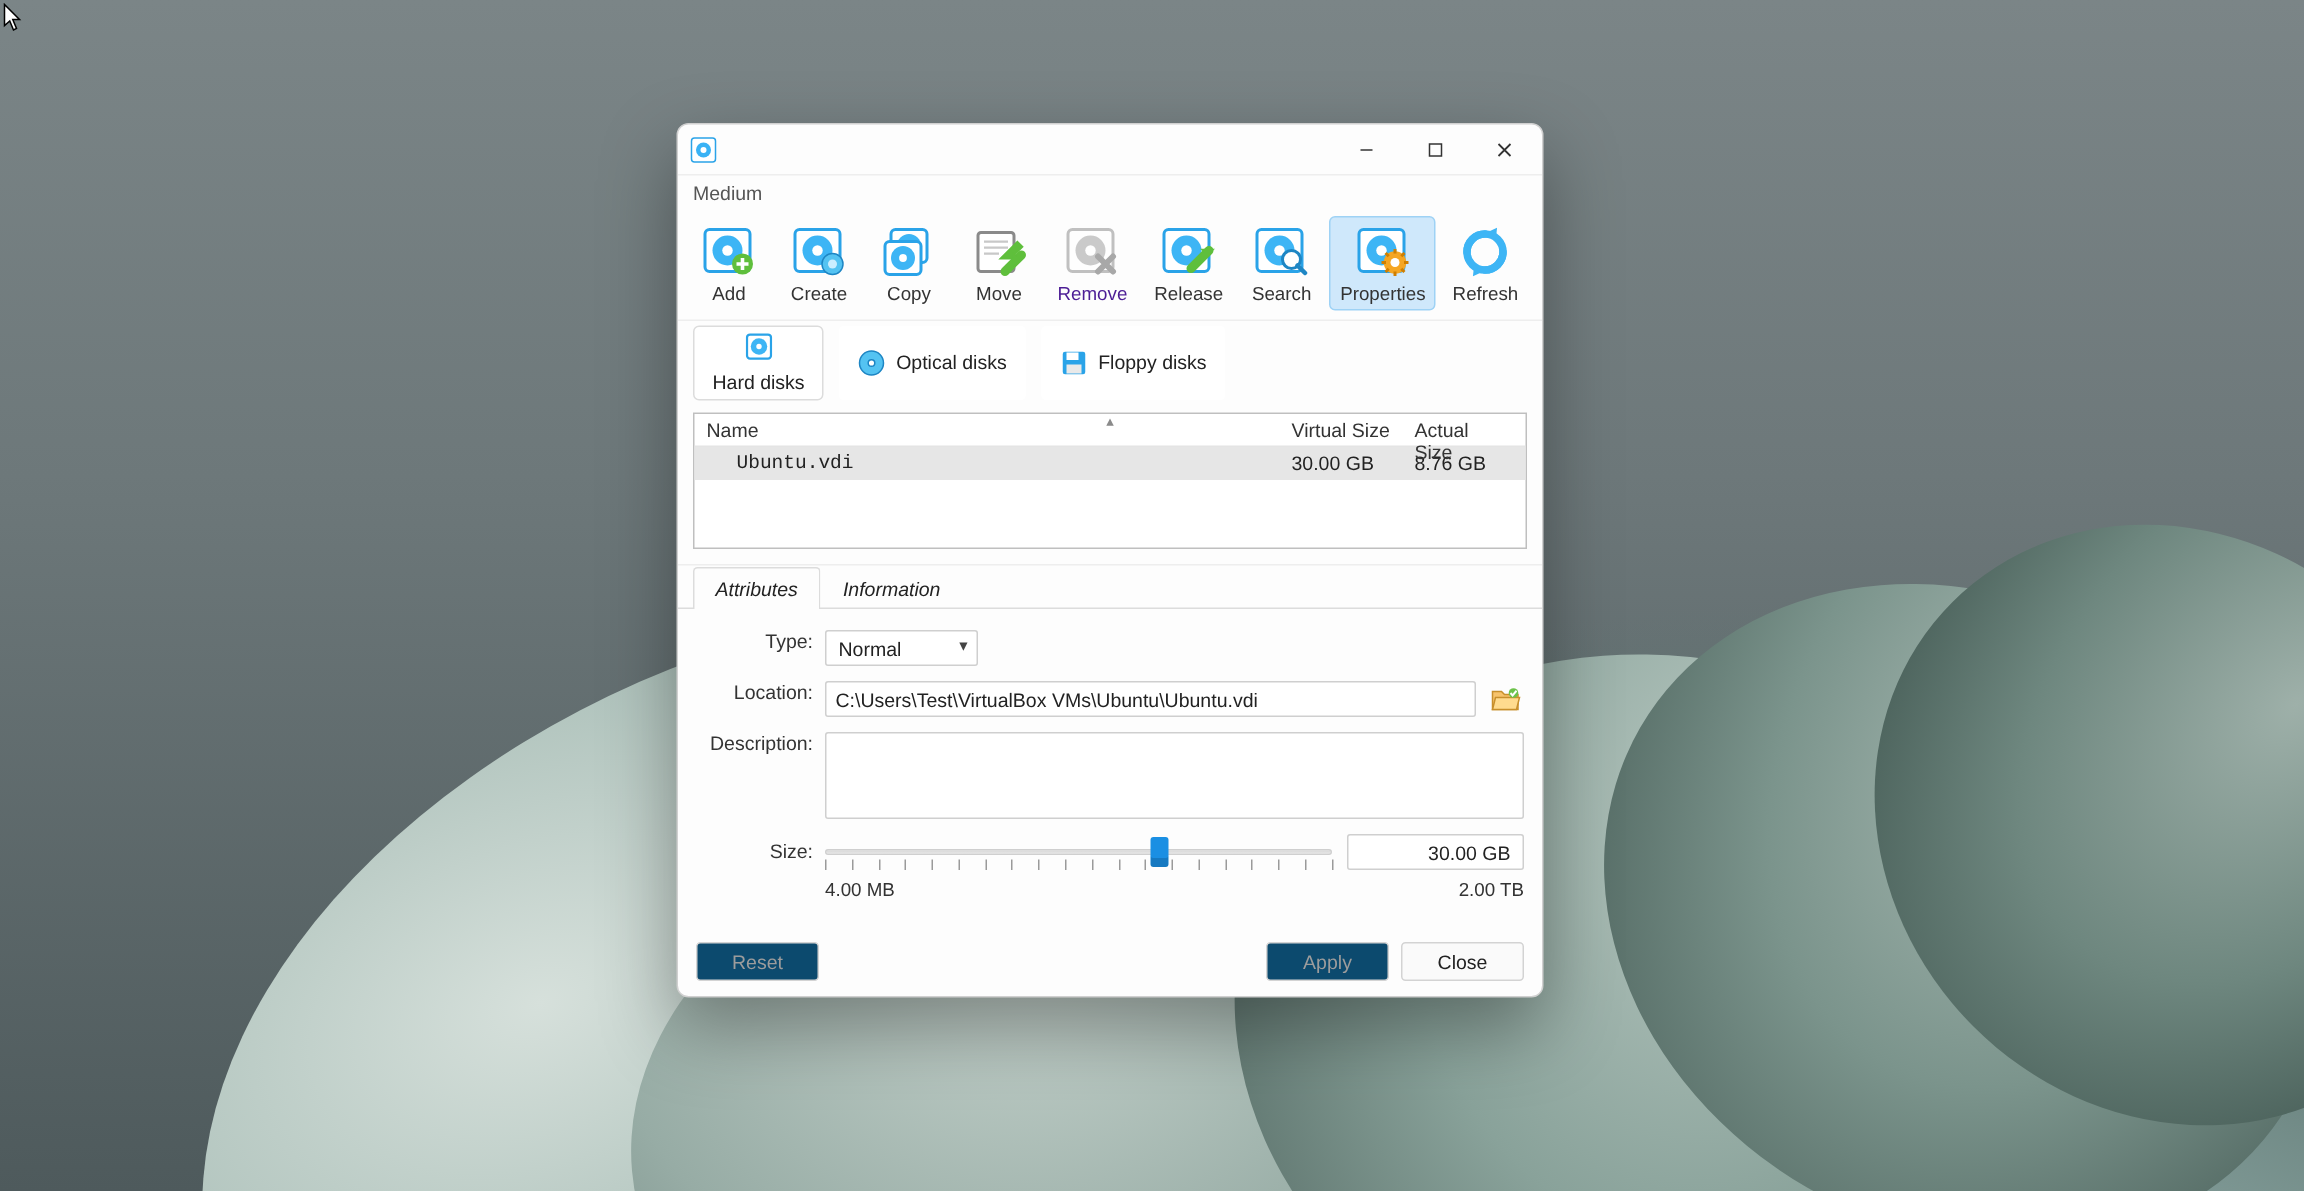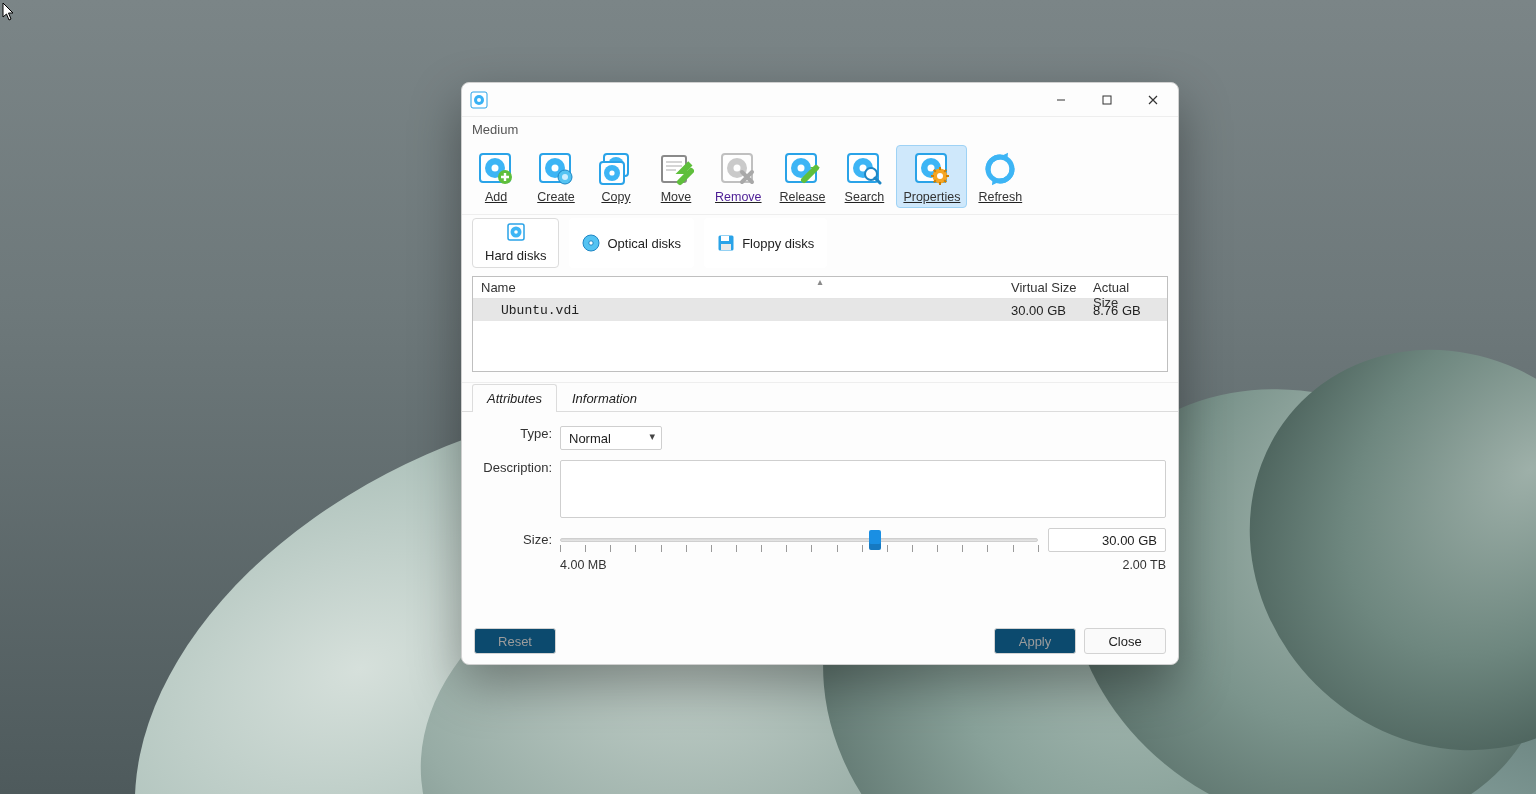"Medium" .window { left: 461px -> 451px; width: 718px -> 578px }
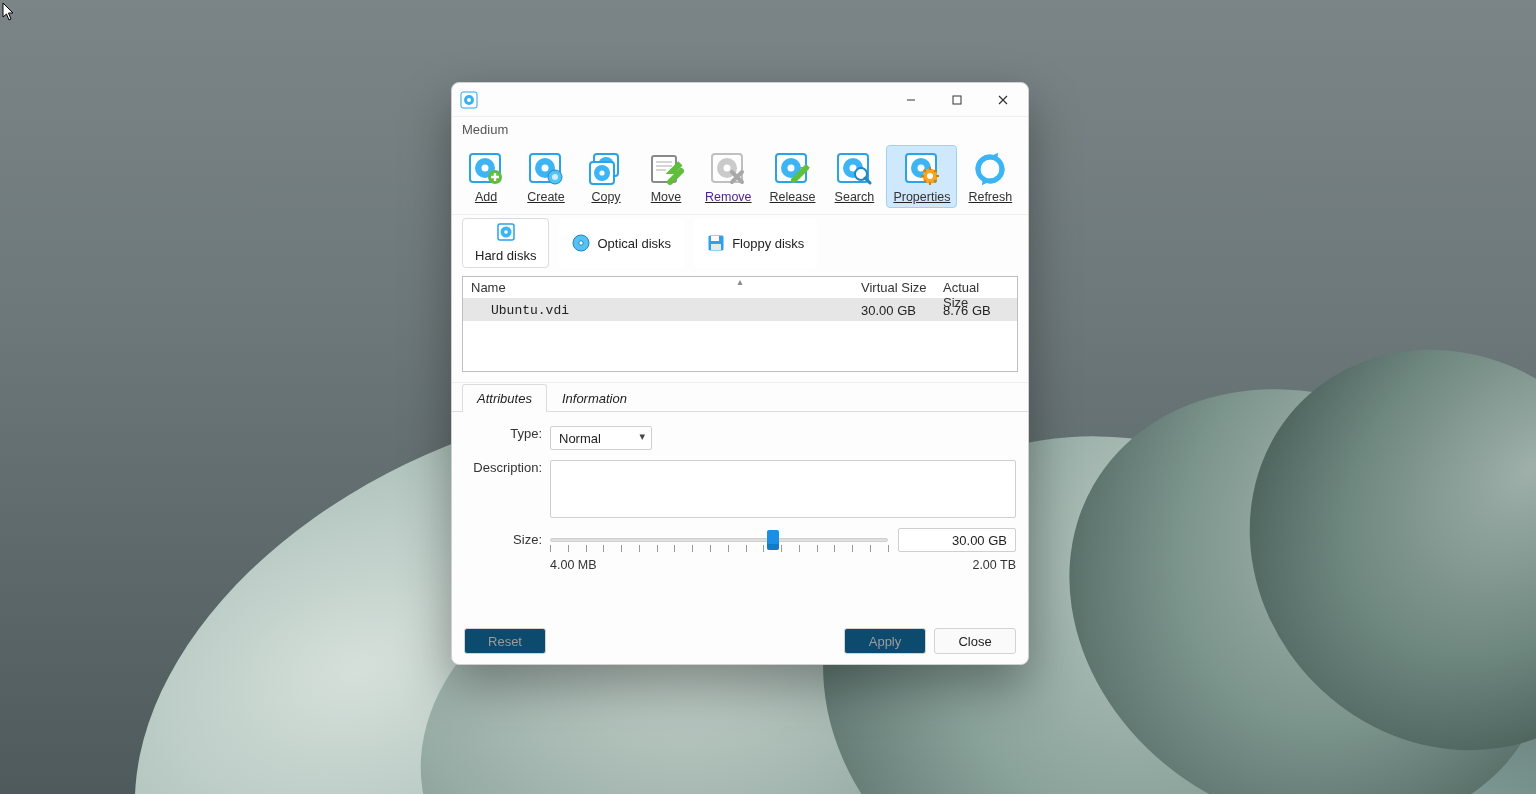"Add" .tool { text-decoration: underline -> none }
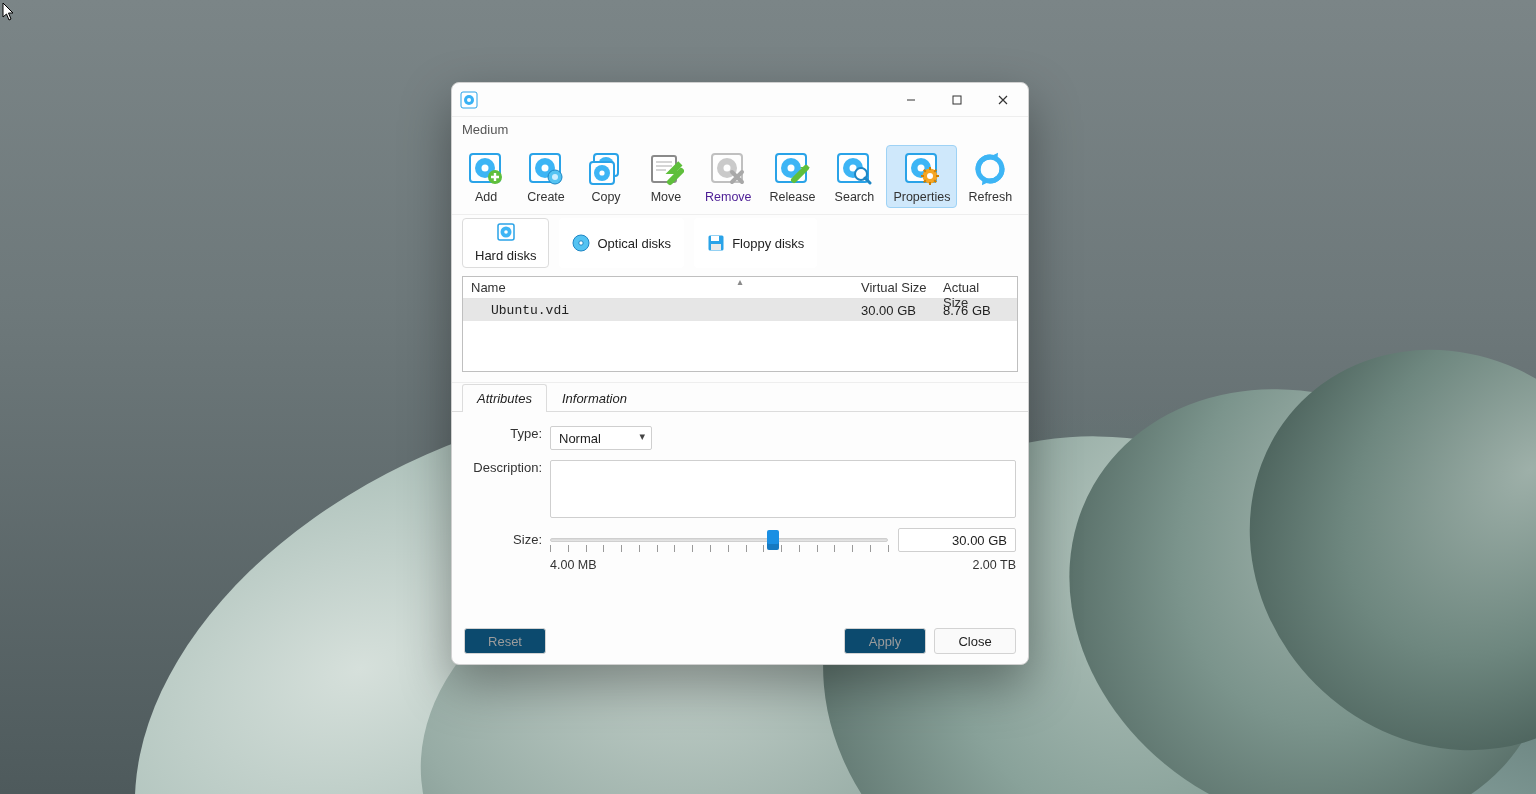"Location:" div.formrow { html: none -> <div> <div>Location:</div> <div> <span>C:\Users\Test\VirtualBox VMs\Ubuntu\Ubuntu.vdi</span> </div> <div> <svg> <path></path> <path></path> <circle></circle> <path></path> </svg> </div> </div> }
